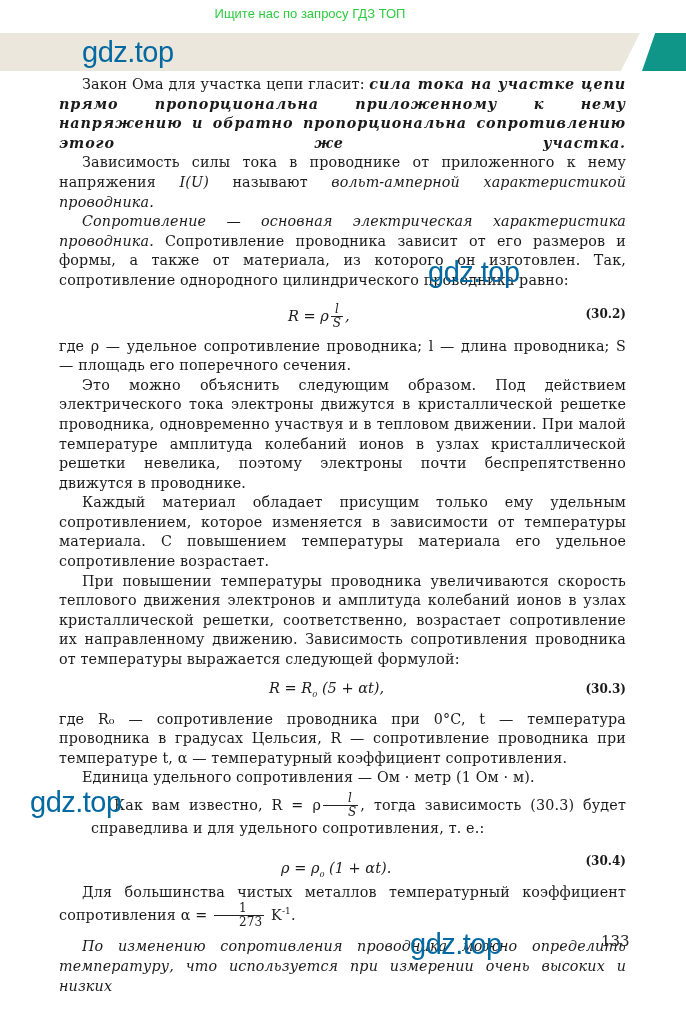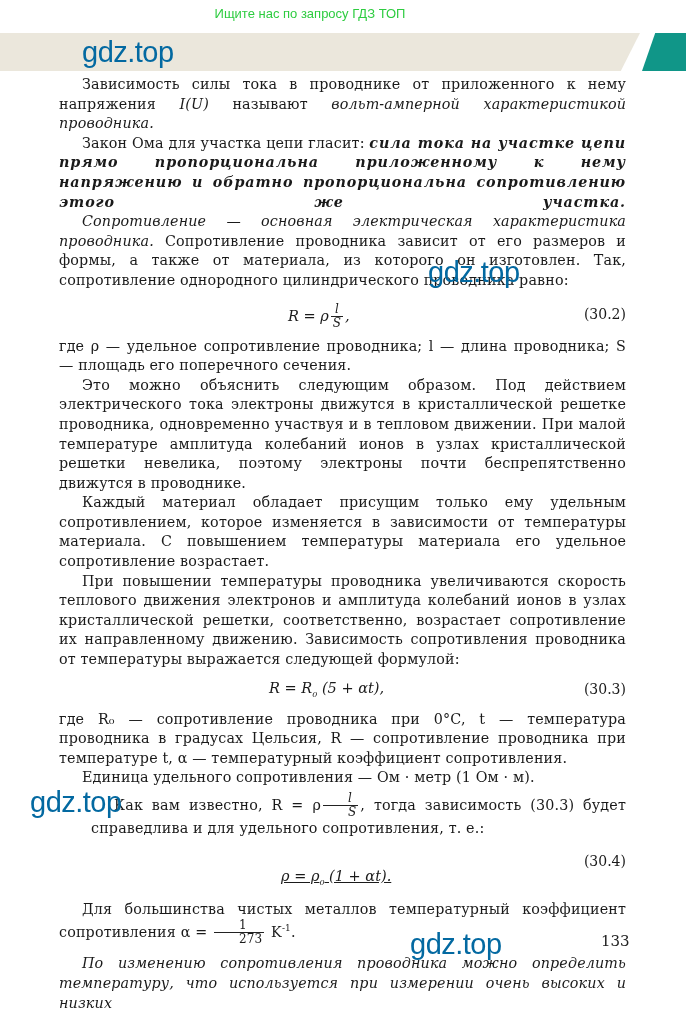"Зависимость силы тока в проводнике" p.indent { order: before "Закон Ома для участка цепи" -> after "Закон Ома для участка цепи" }
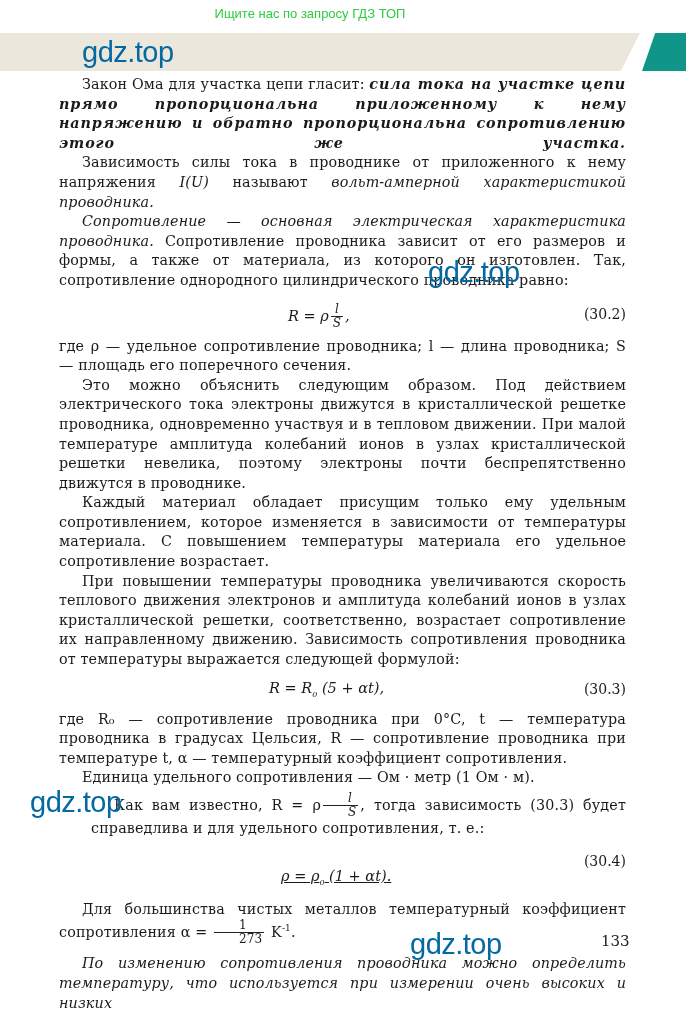"(30.2)" .formula .num { font-size: 14px -> 12px; font-weight: none -> bold }
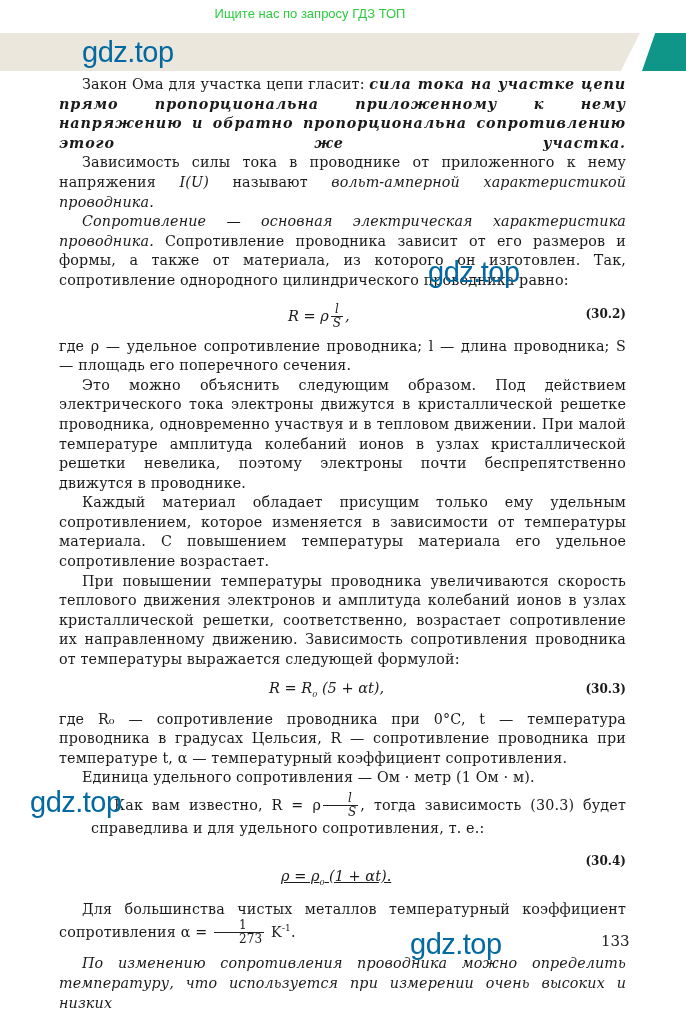"ρ = ρ0 (1 +" span.expr { text-decoration: underline -> none; top: 24px -> 16px }
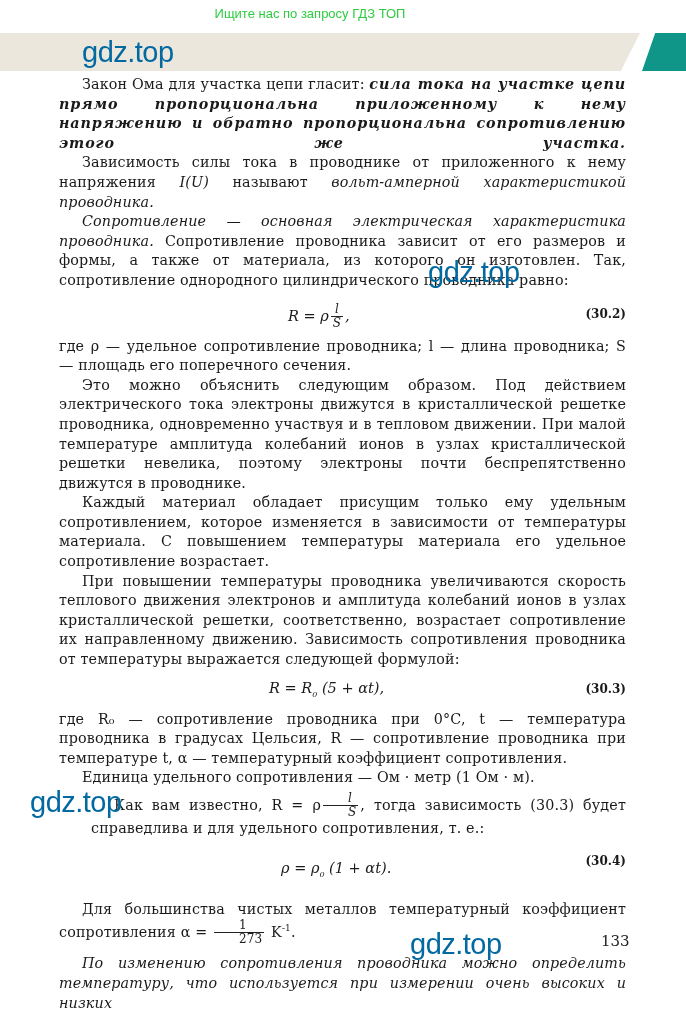"Для большинства чистых металлов" p.indent { margin-top: 21px -> 4px }
